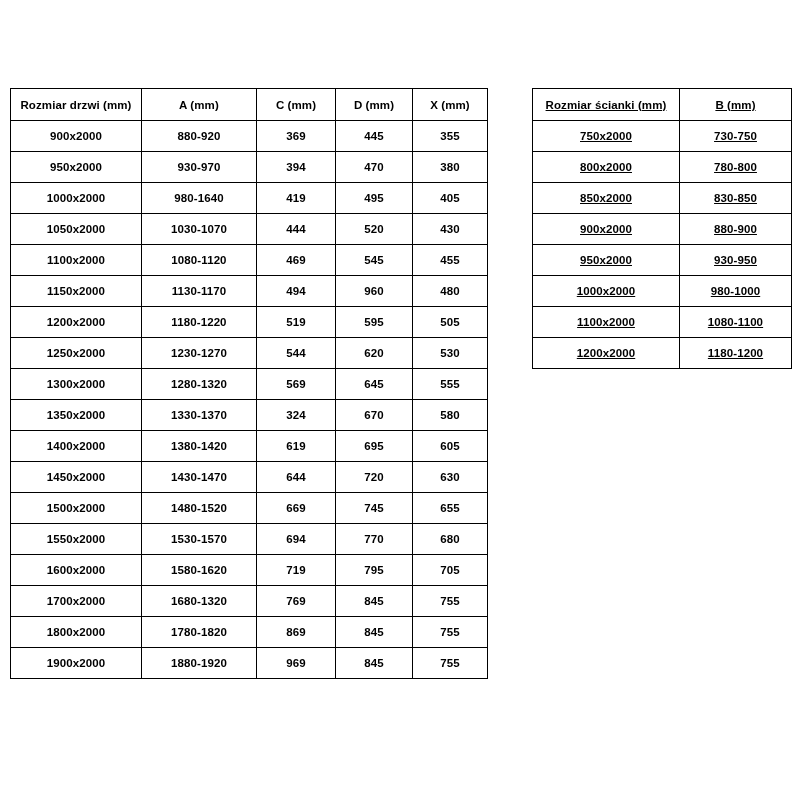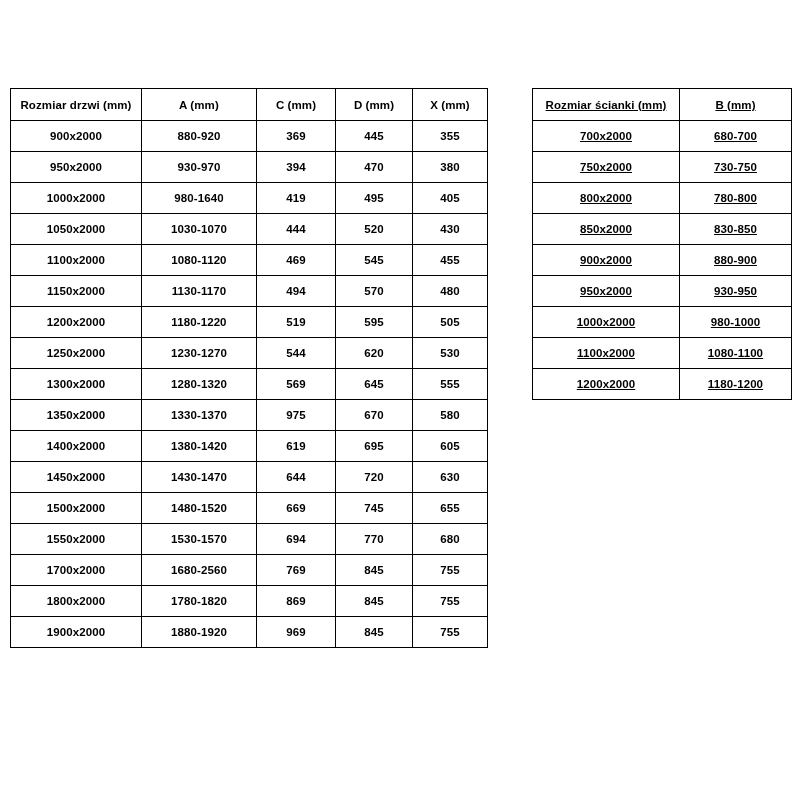"700x2000" tr { html: <tr> <td>700x2000</td> <td>680-700</td> </tr> -> none }
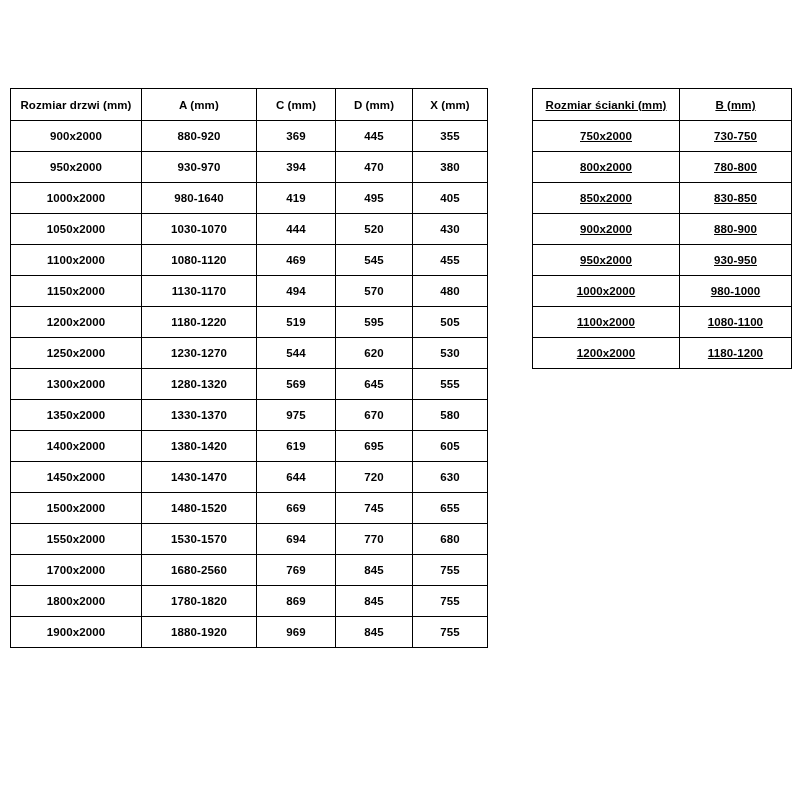"570" td { text: 570 -> 960 }
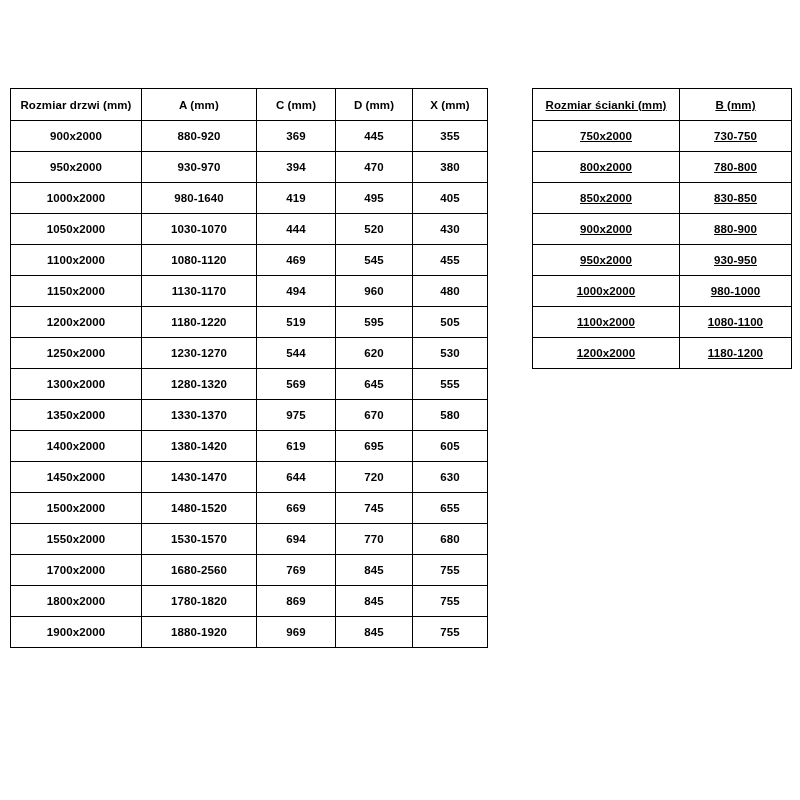"975" td { text: 975 -> 324 }
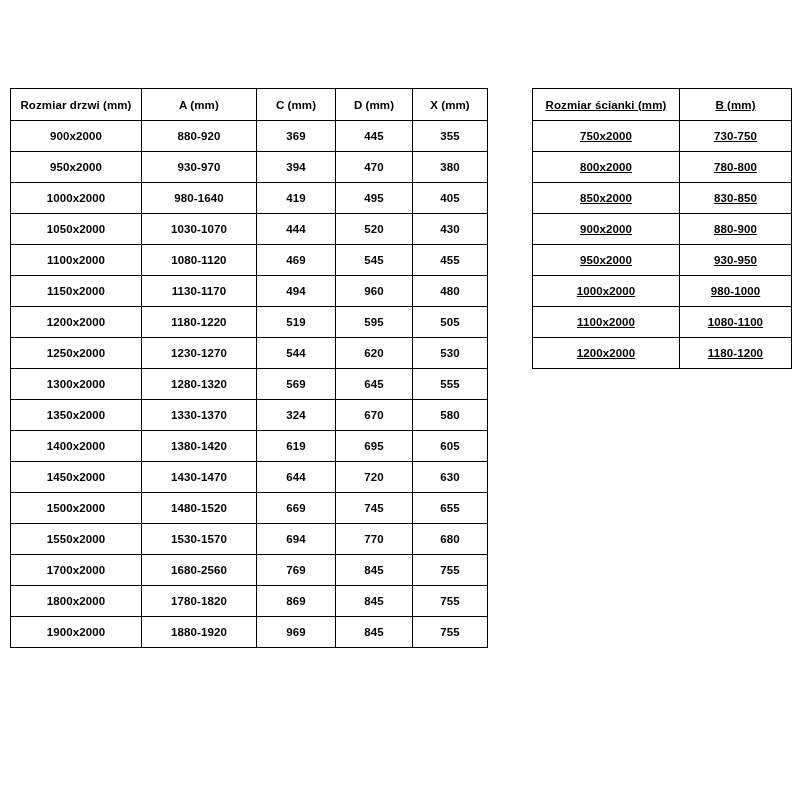"1600x2000" tr { html: none -> <tr> <td>1600x2000</td> <td>1580-1620</td> <td>719</td> <td>795</td> <td>705</td> </tr> }
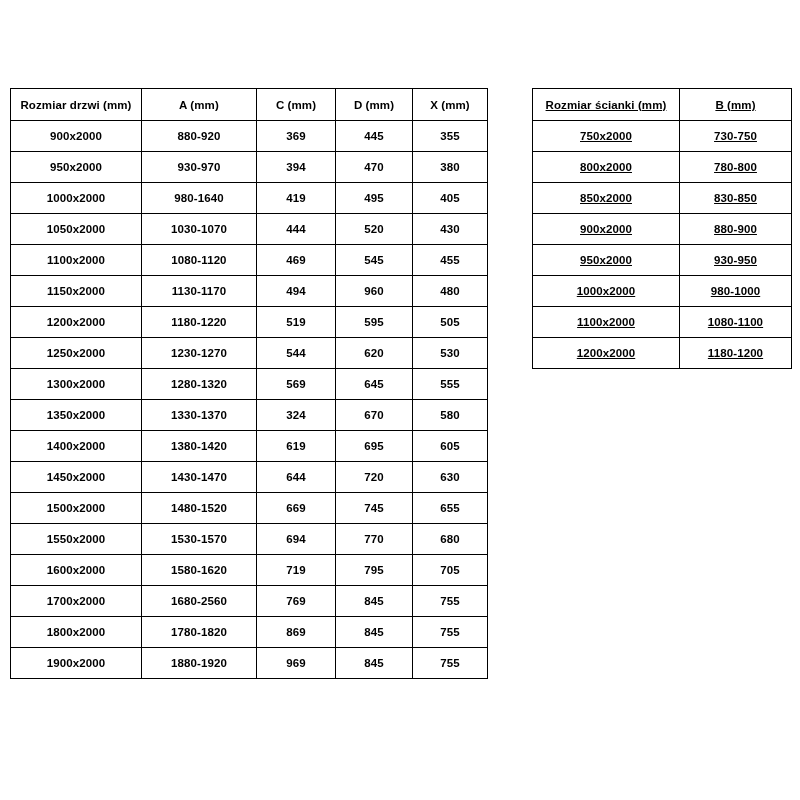"1680-2560" td { text: 1680-2560 -> 1680-1320 }
